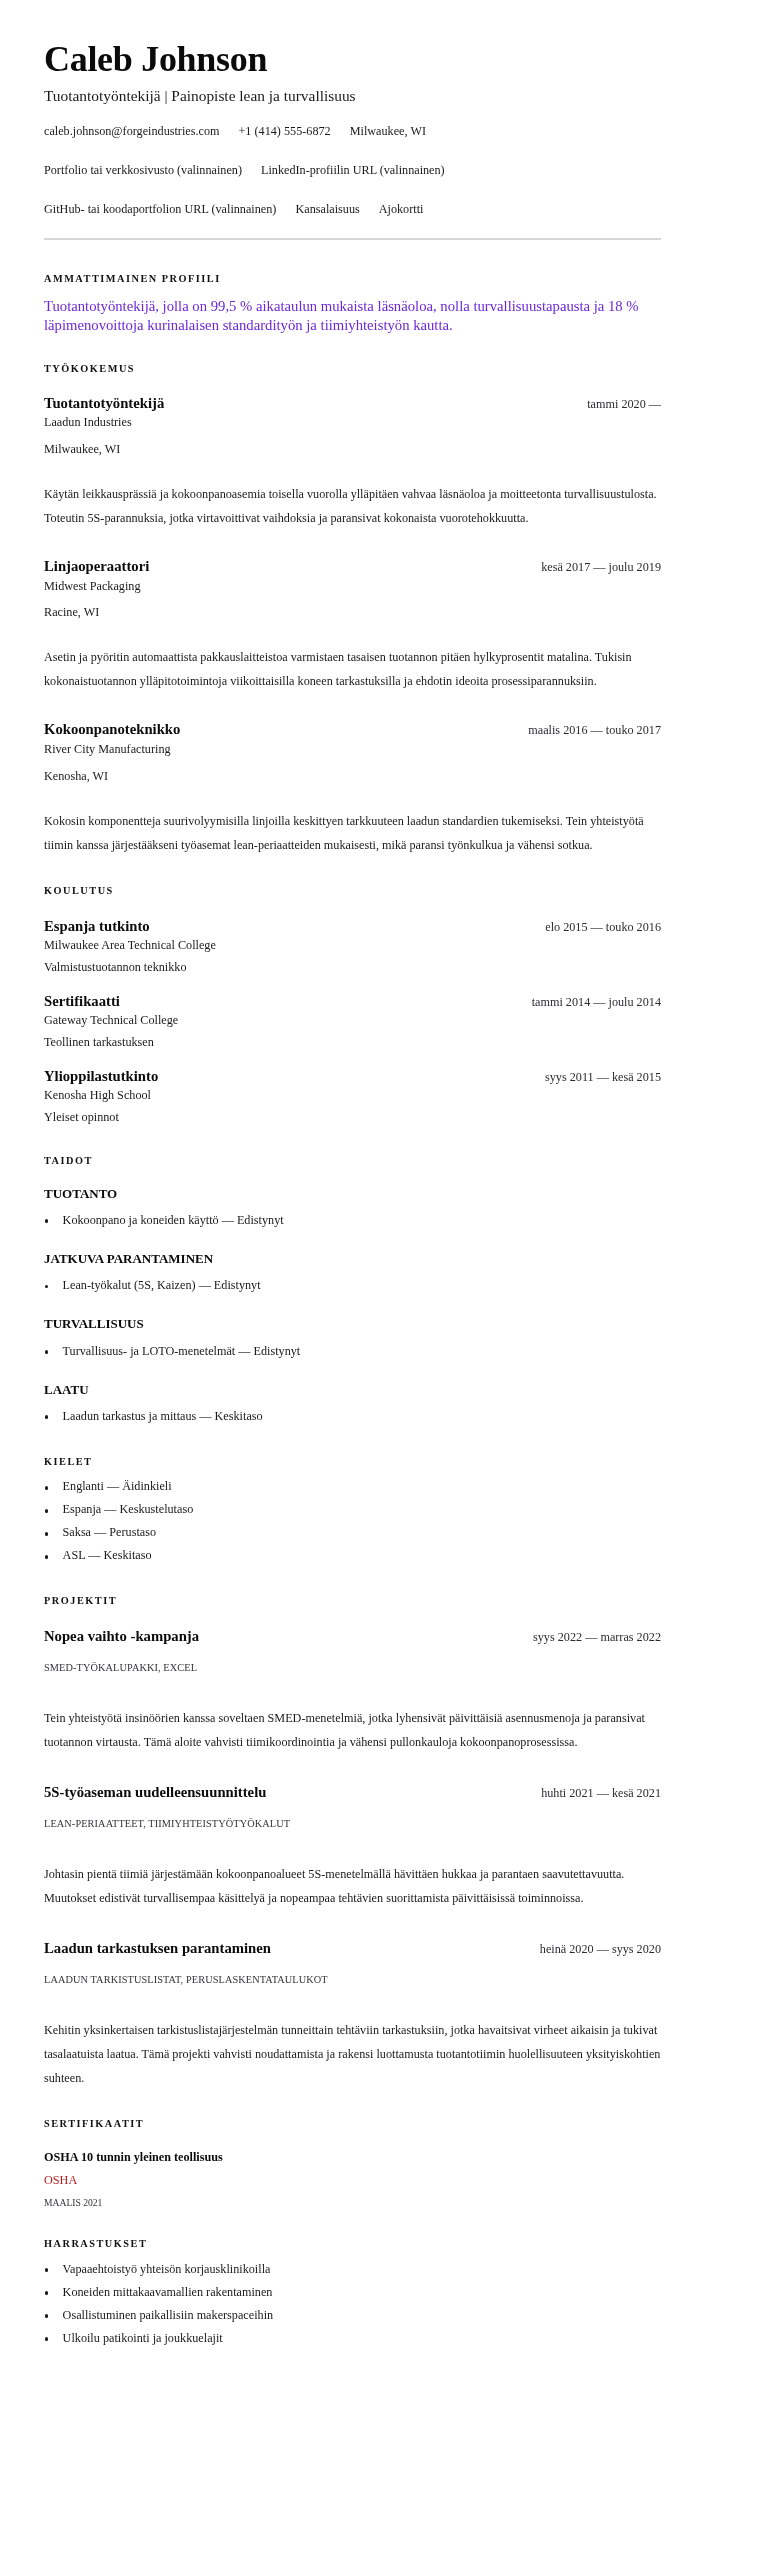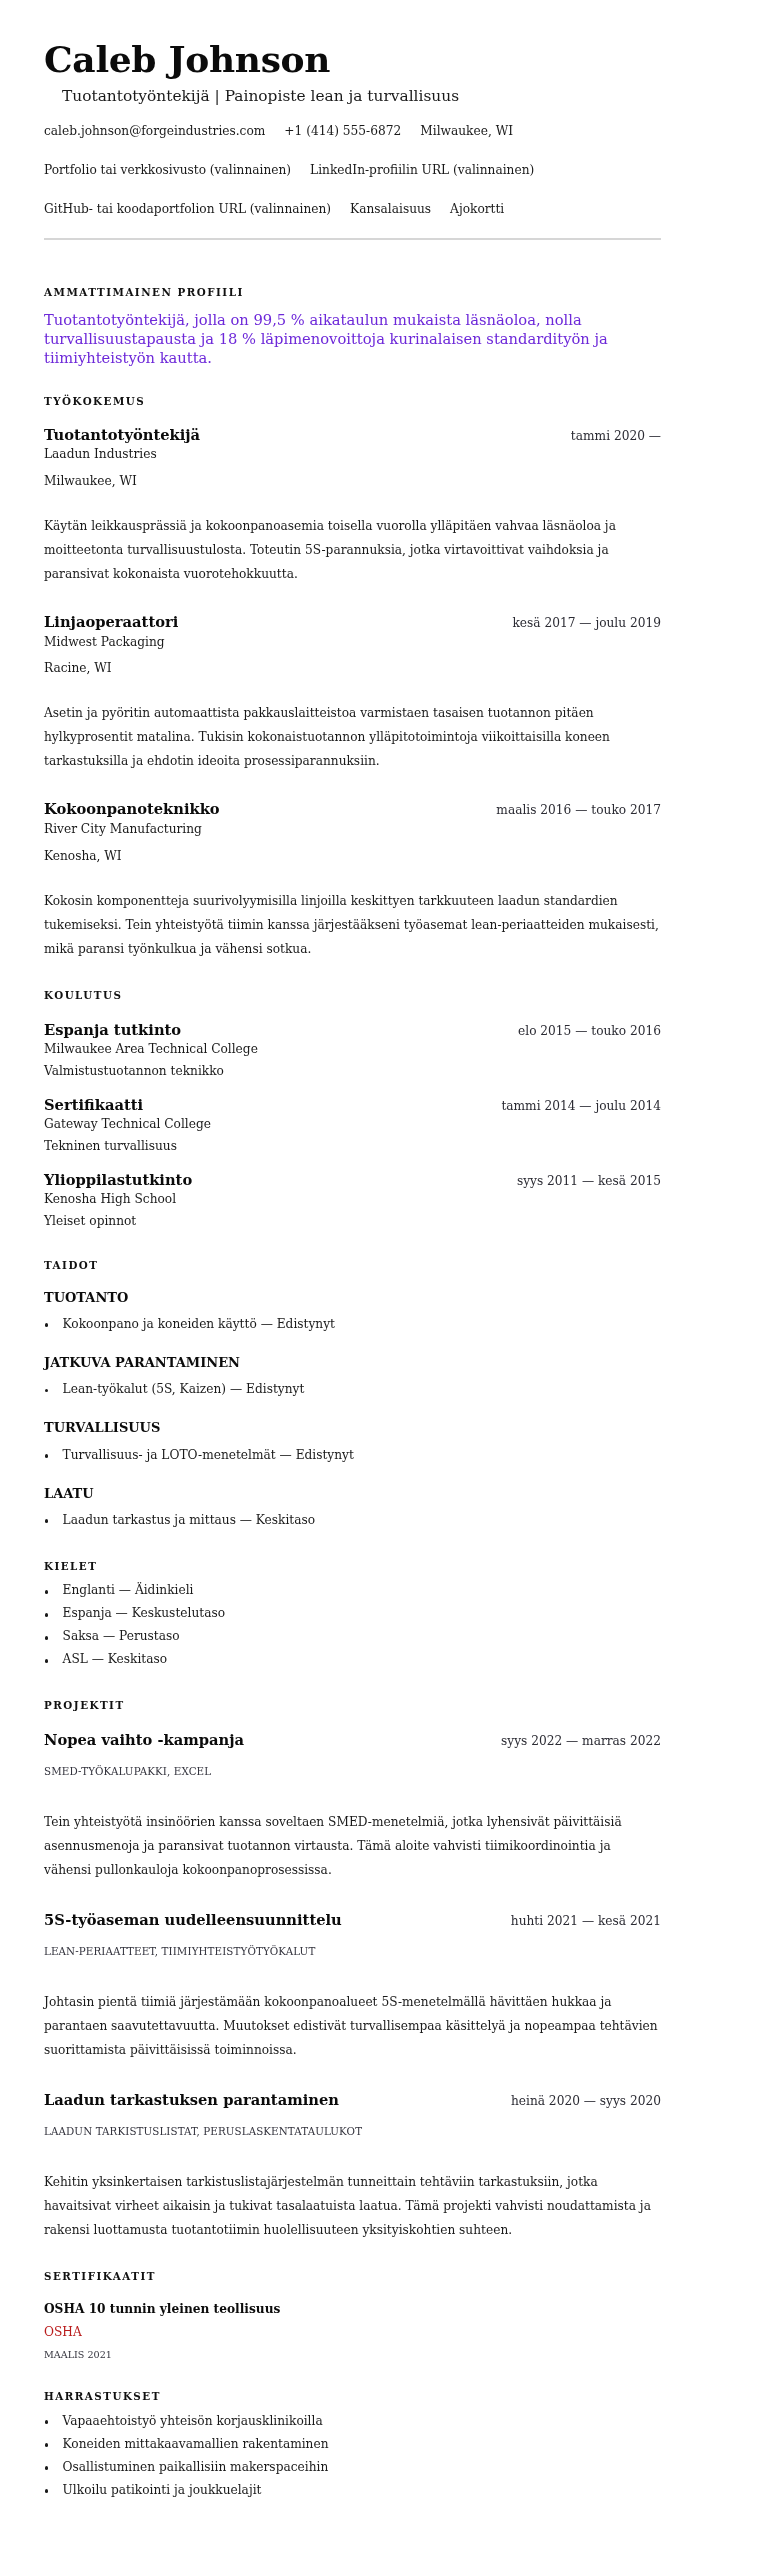"Caleb Johnson" .page { font-family: none -> Liberation Serif, serif }
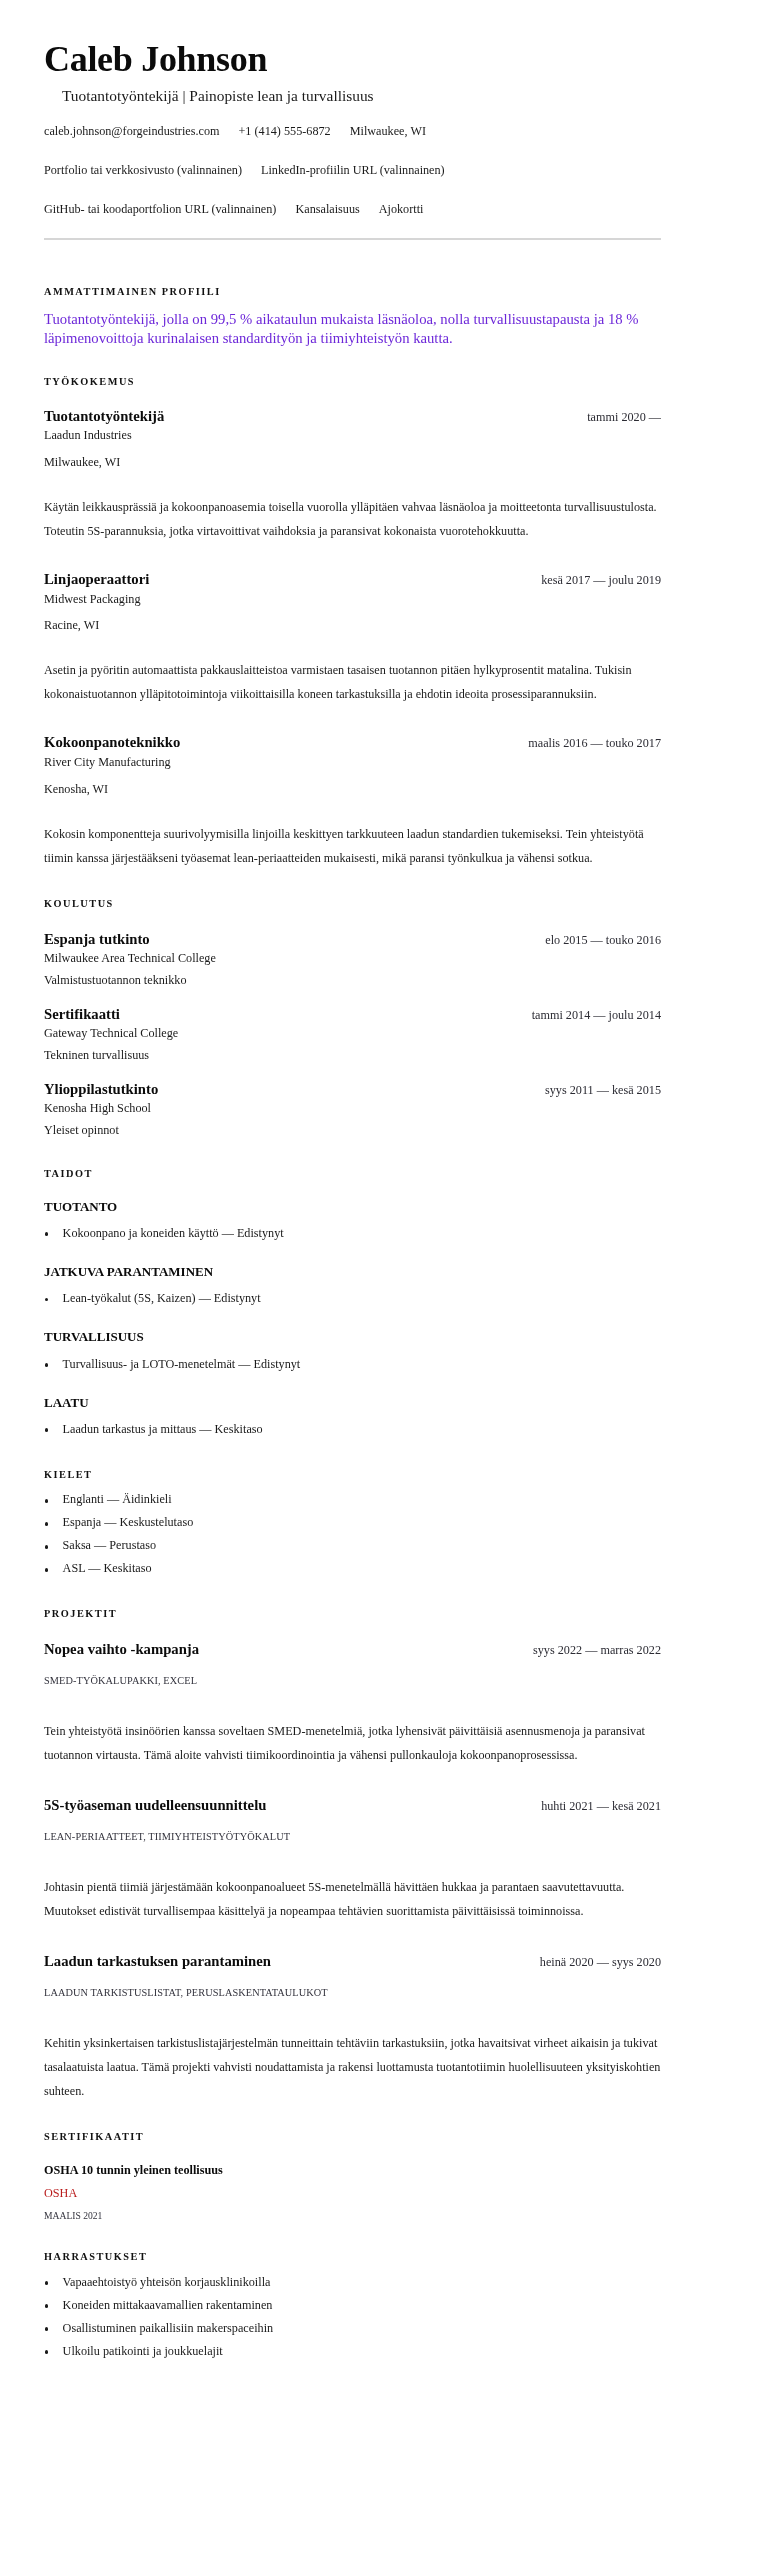"Tuotantotyöntekijä | Painopiste lean ja" .headline { margin-left: 18px -> none }
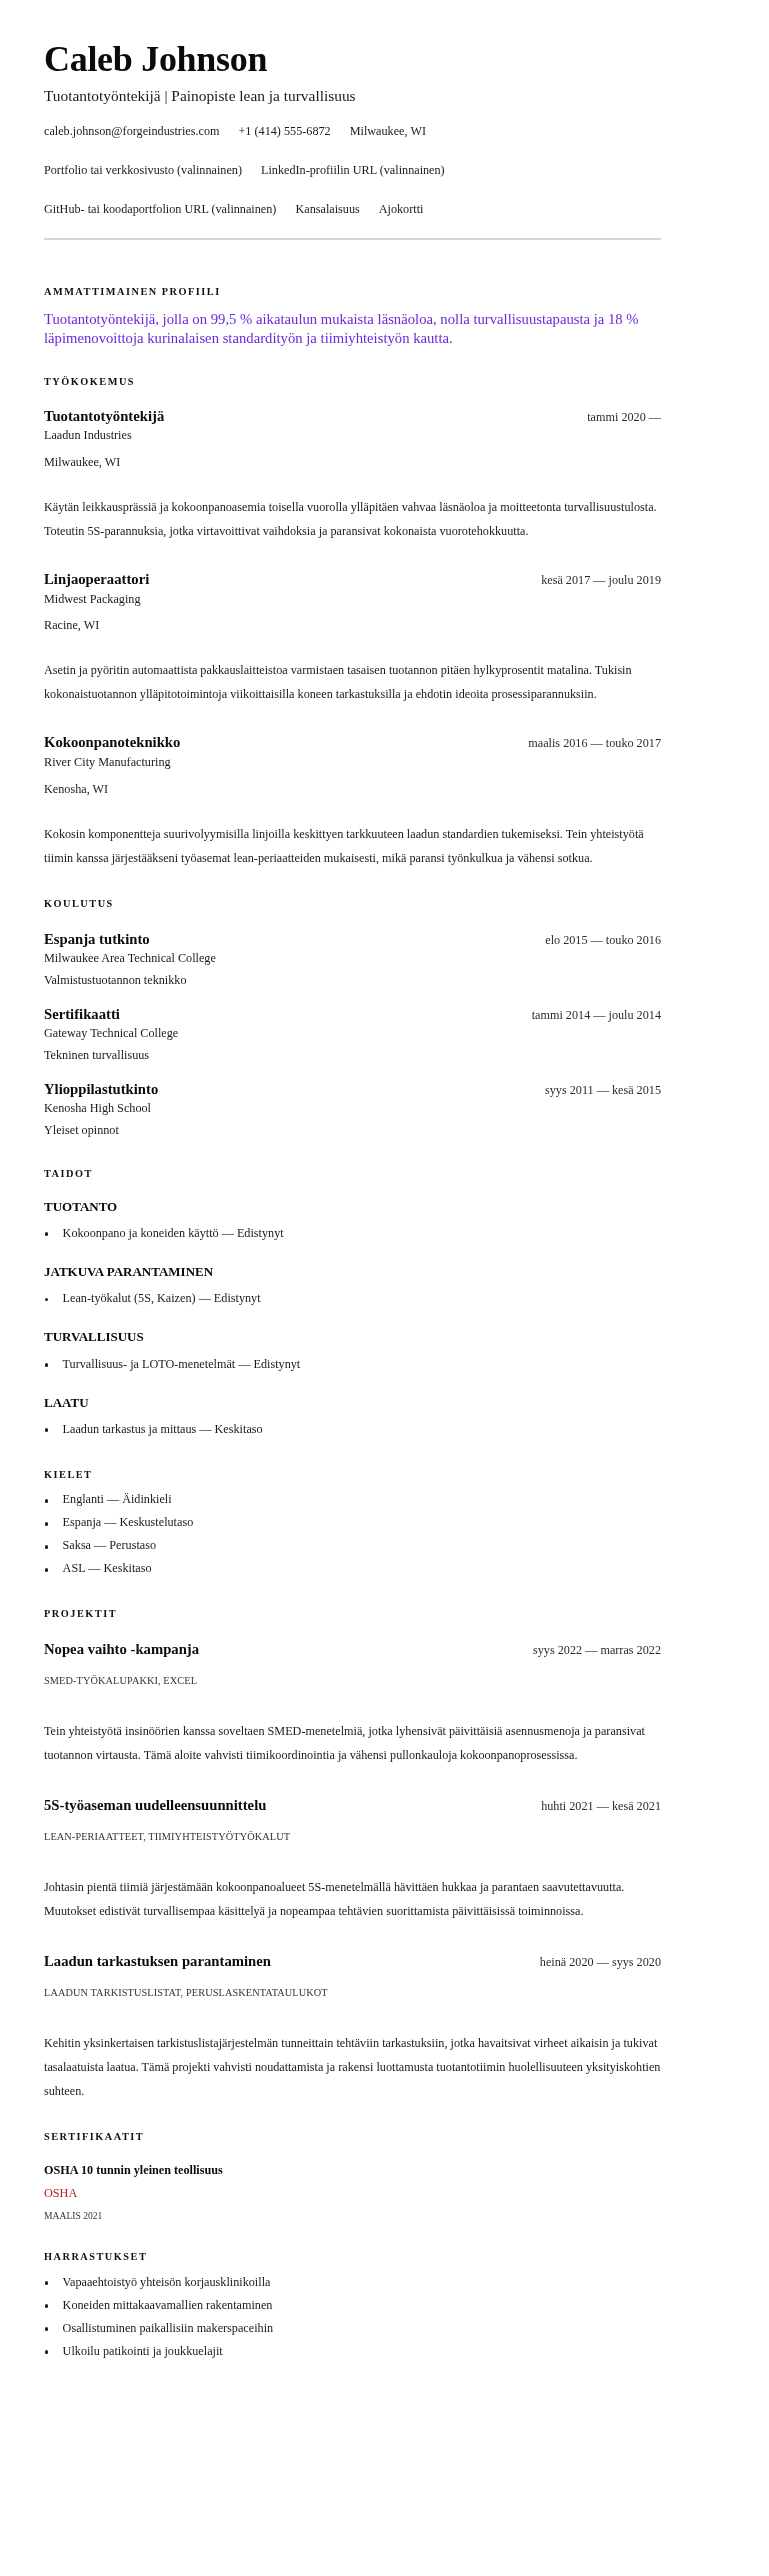"AMMATTIMAINEN PROFIILI" .profile .section-title { margin-top: 45px -> 32px }
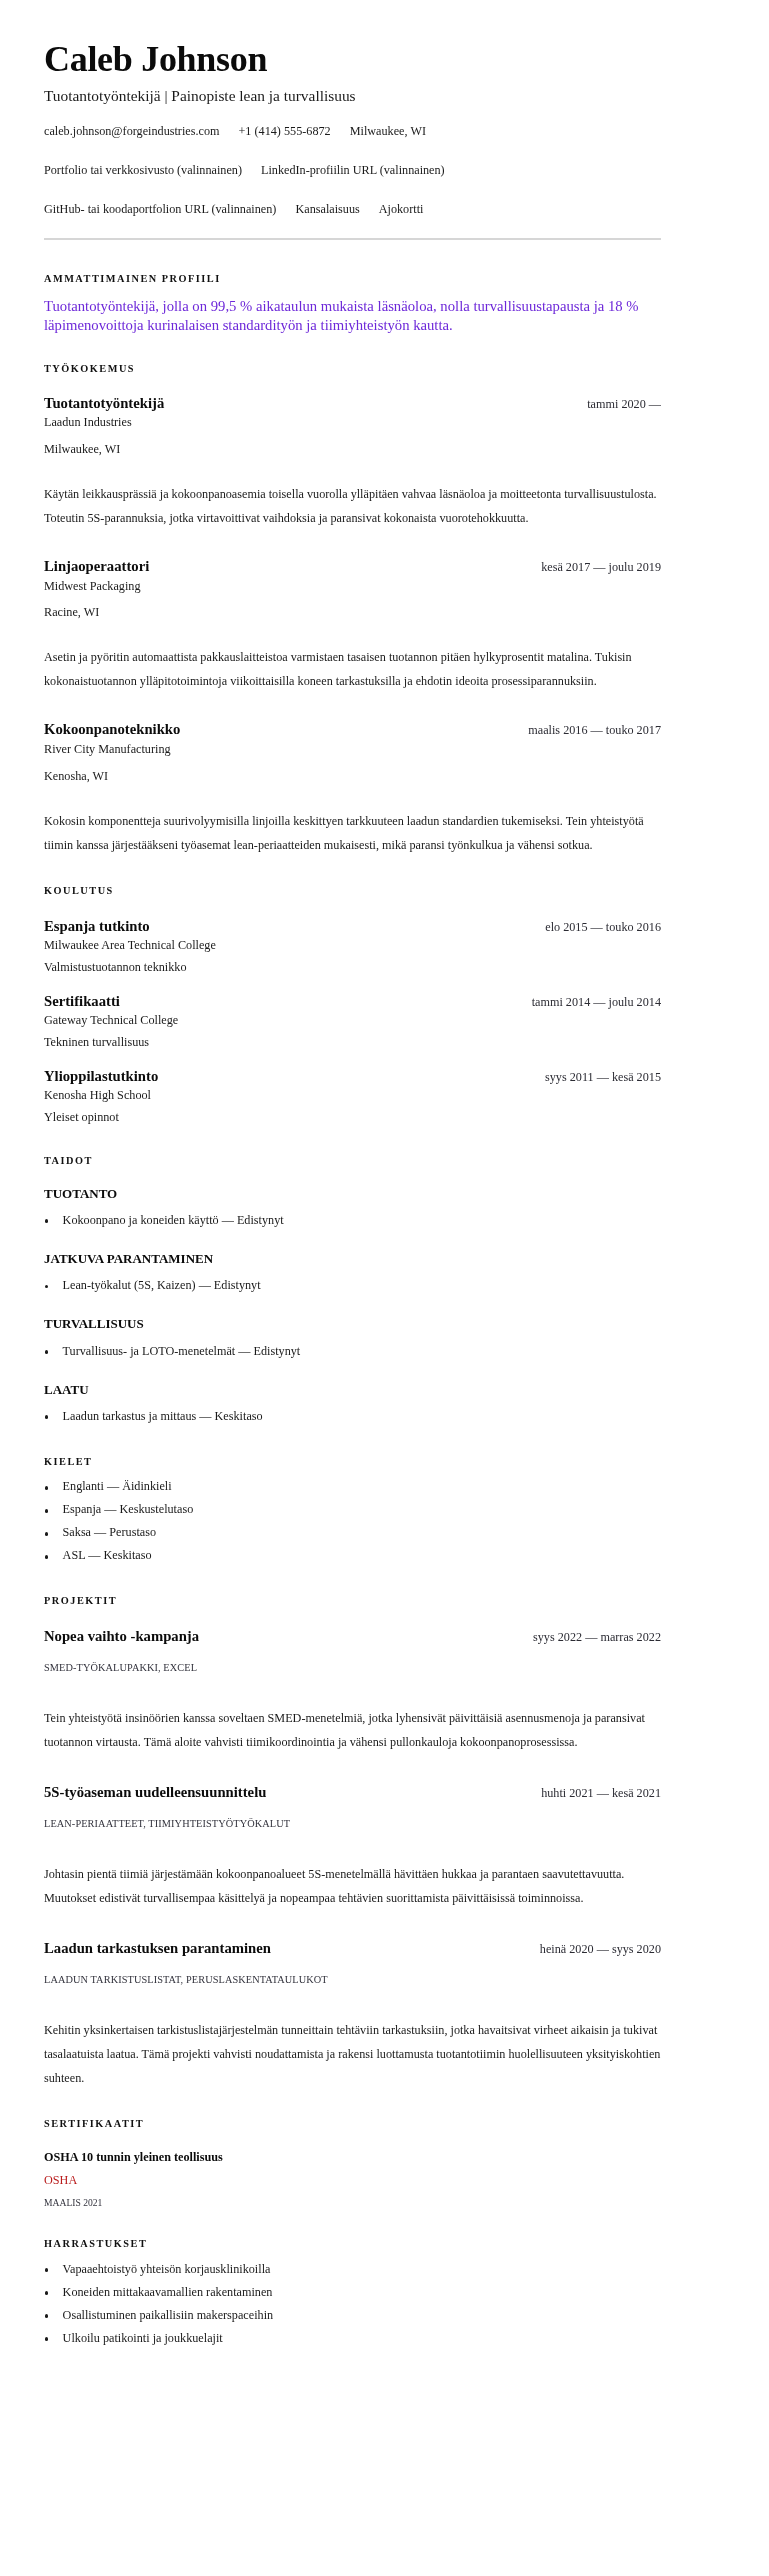"Tekninen turvallisuus" div.entry-loc { text: Tekninen turvallisuus -> Teollinen tarkastuksen }
